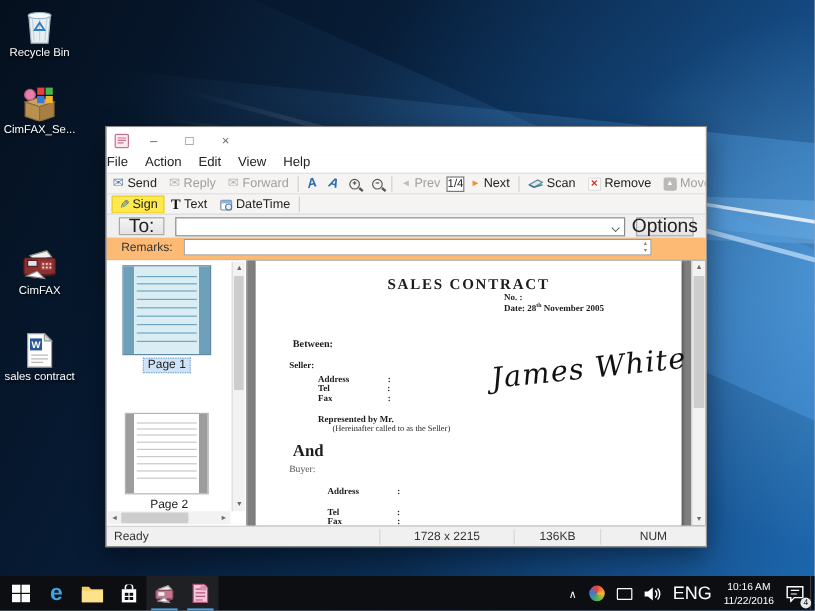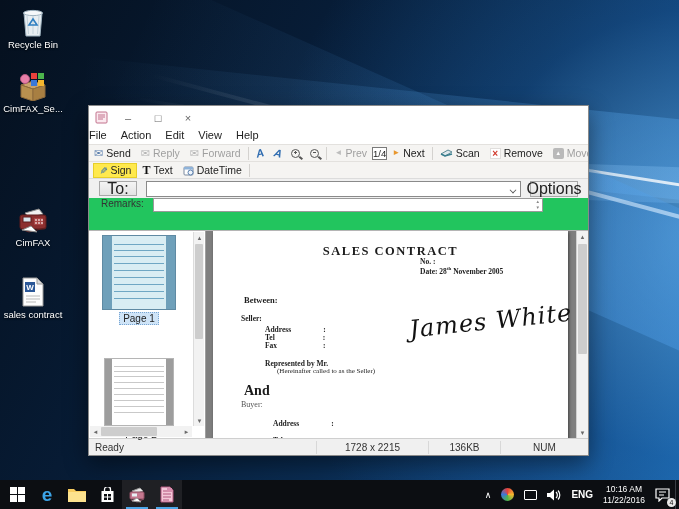"Remarks:" .remrow { align-items: none -> center; background: #22c55e -> #fdba74; height: 32px -> 18px }
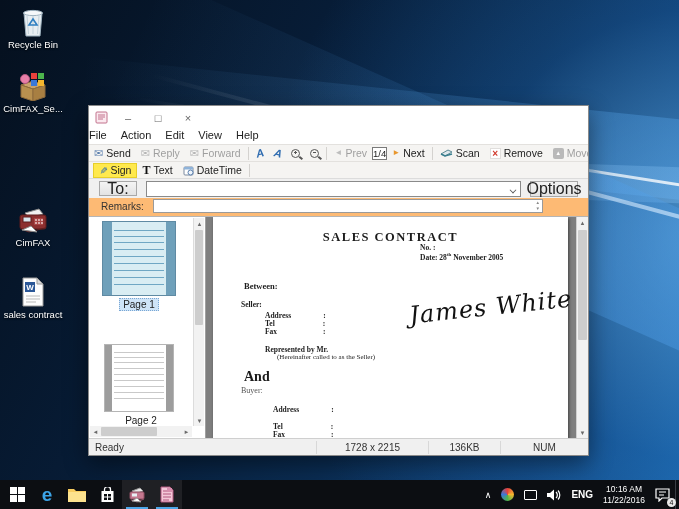"ENG" .lang { font-size: 10px -> 15px; font-weight: bold -> normal }
